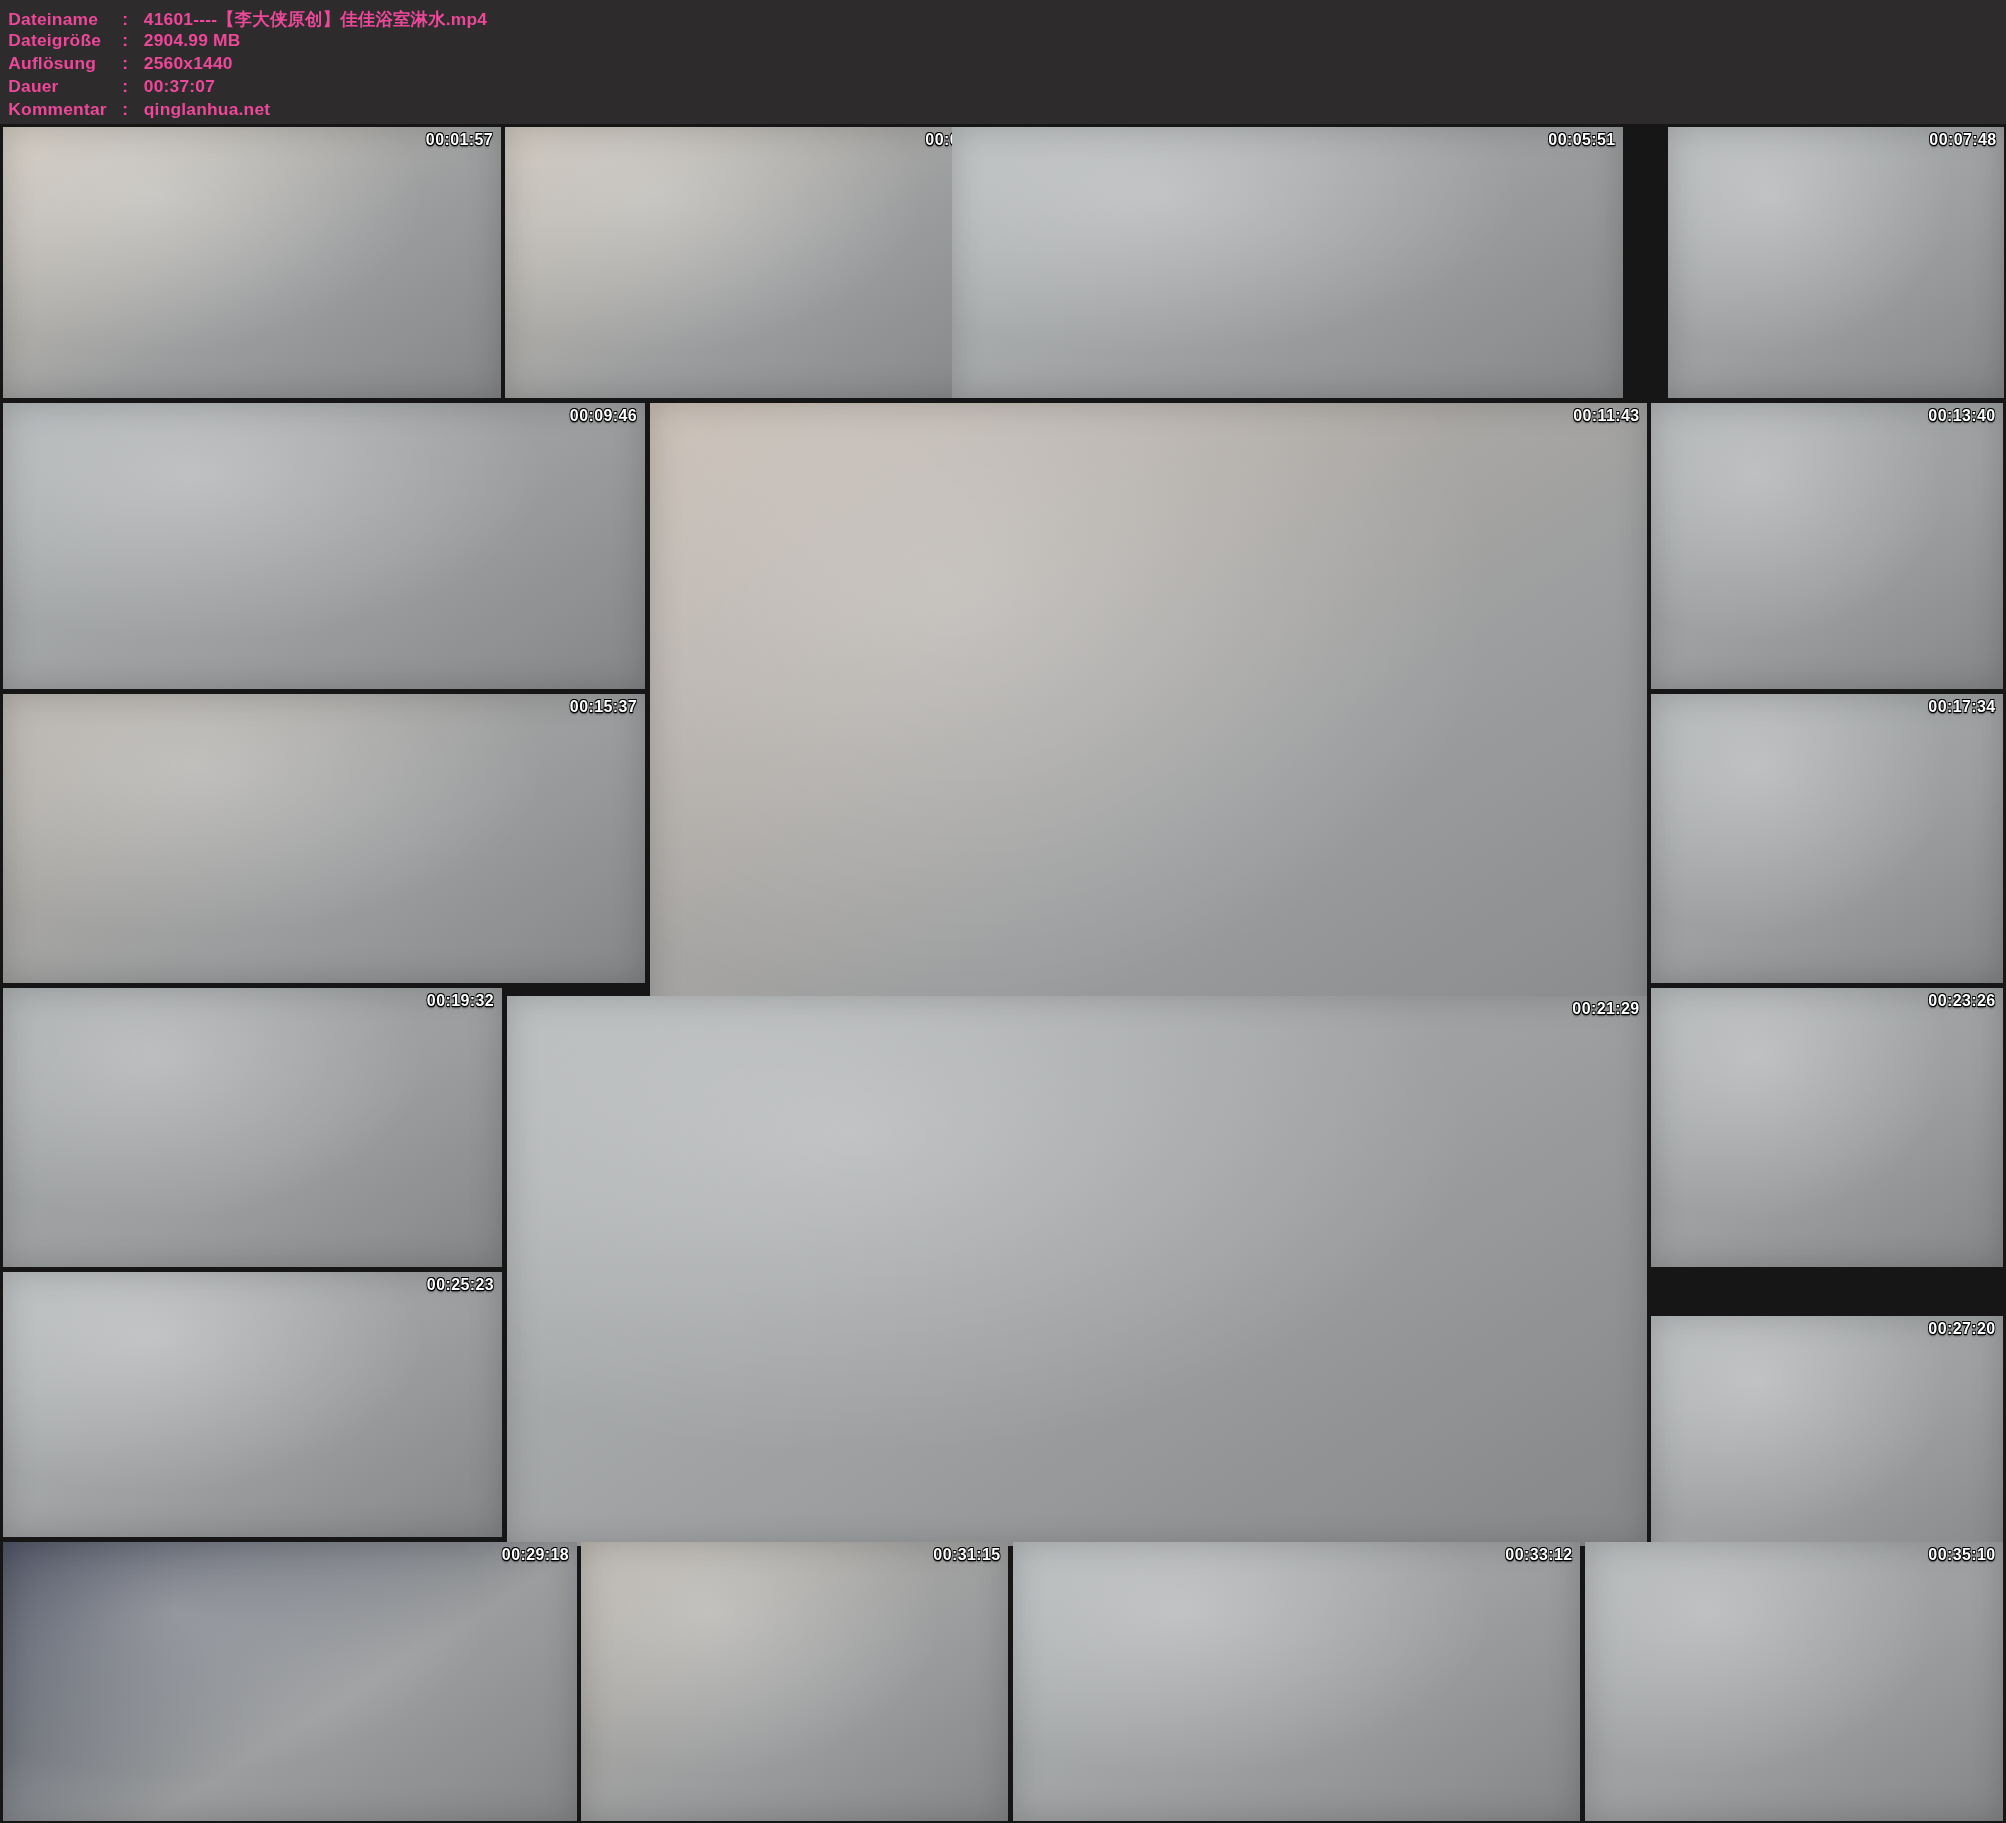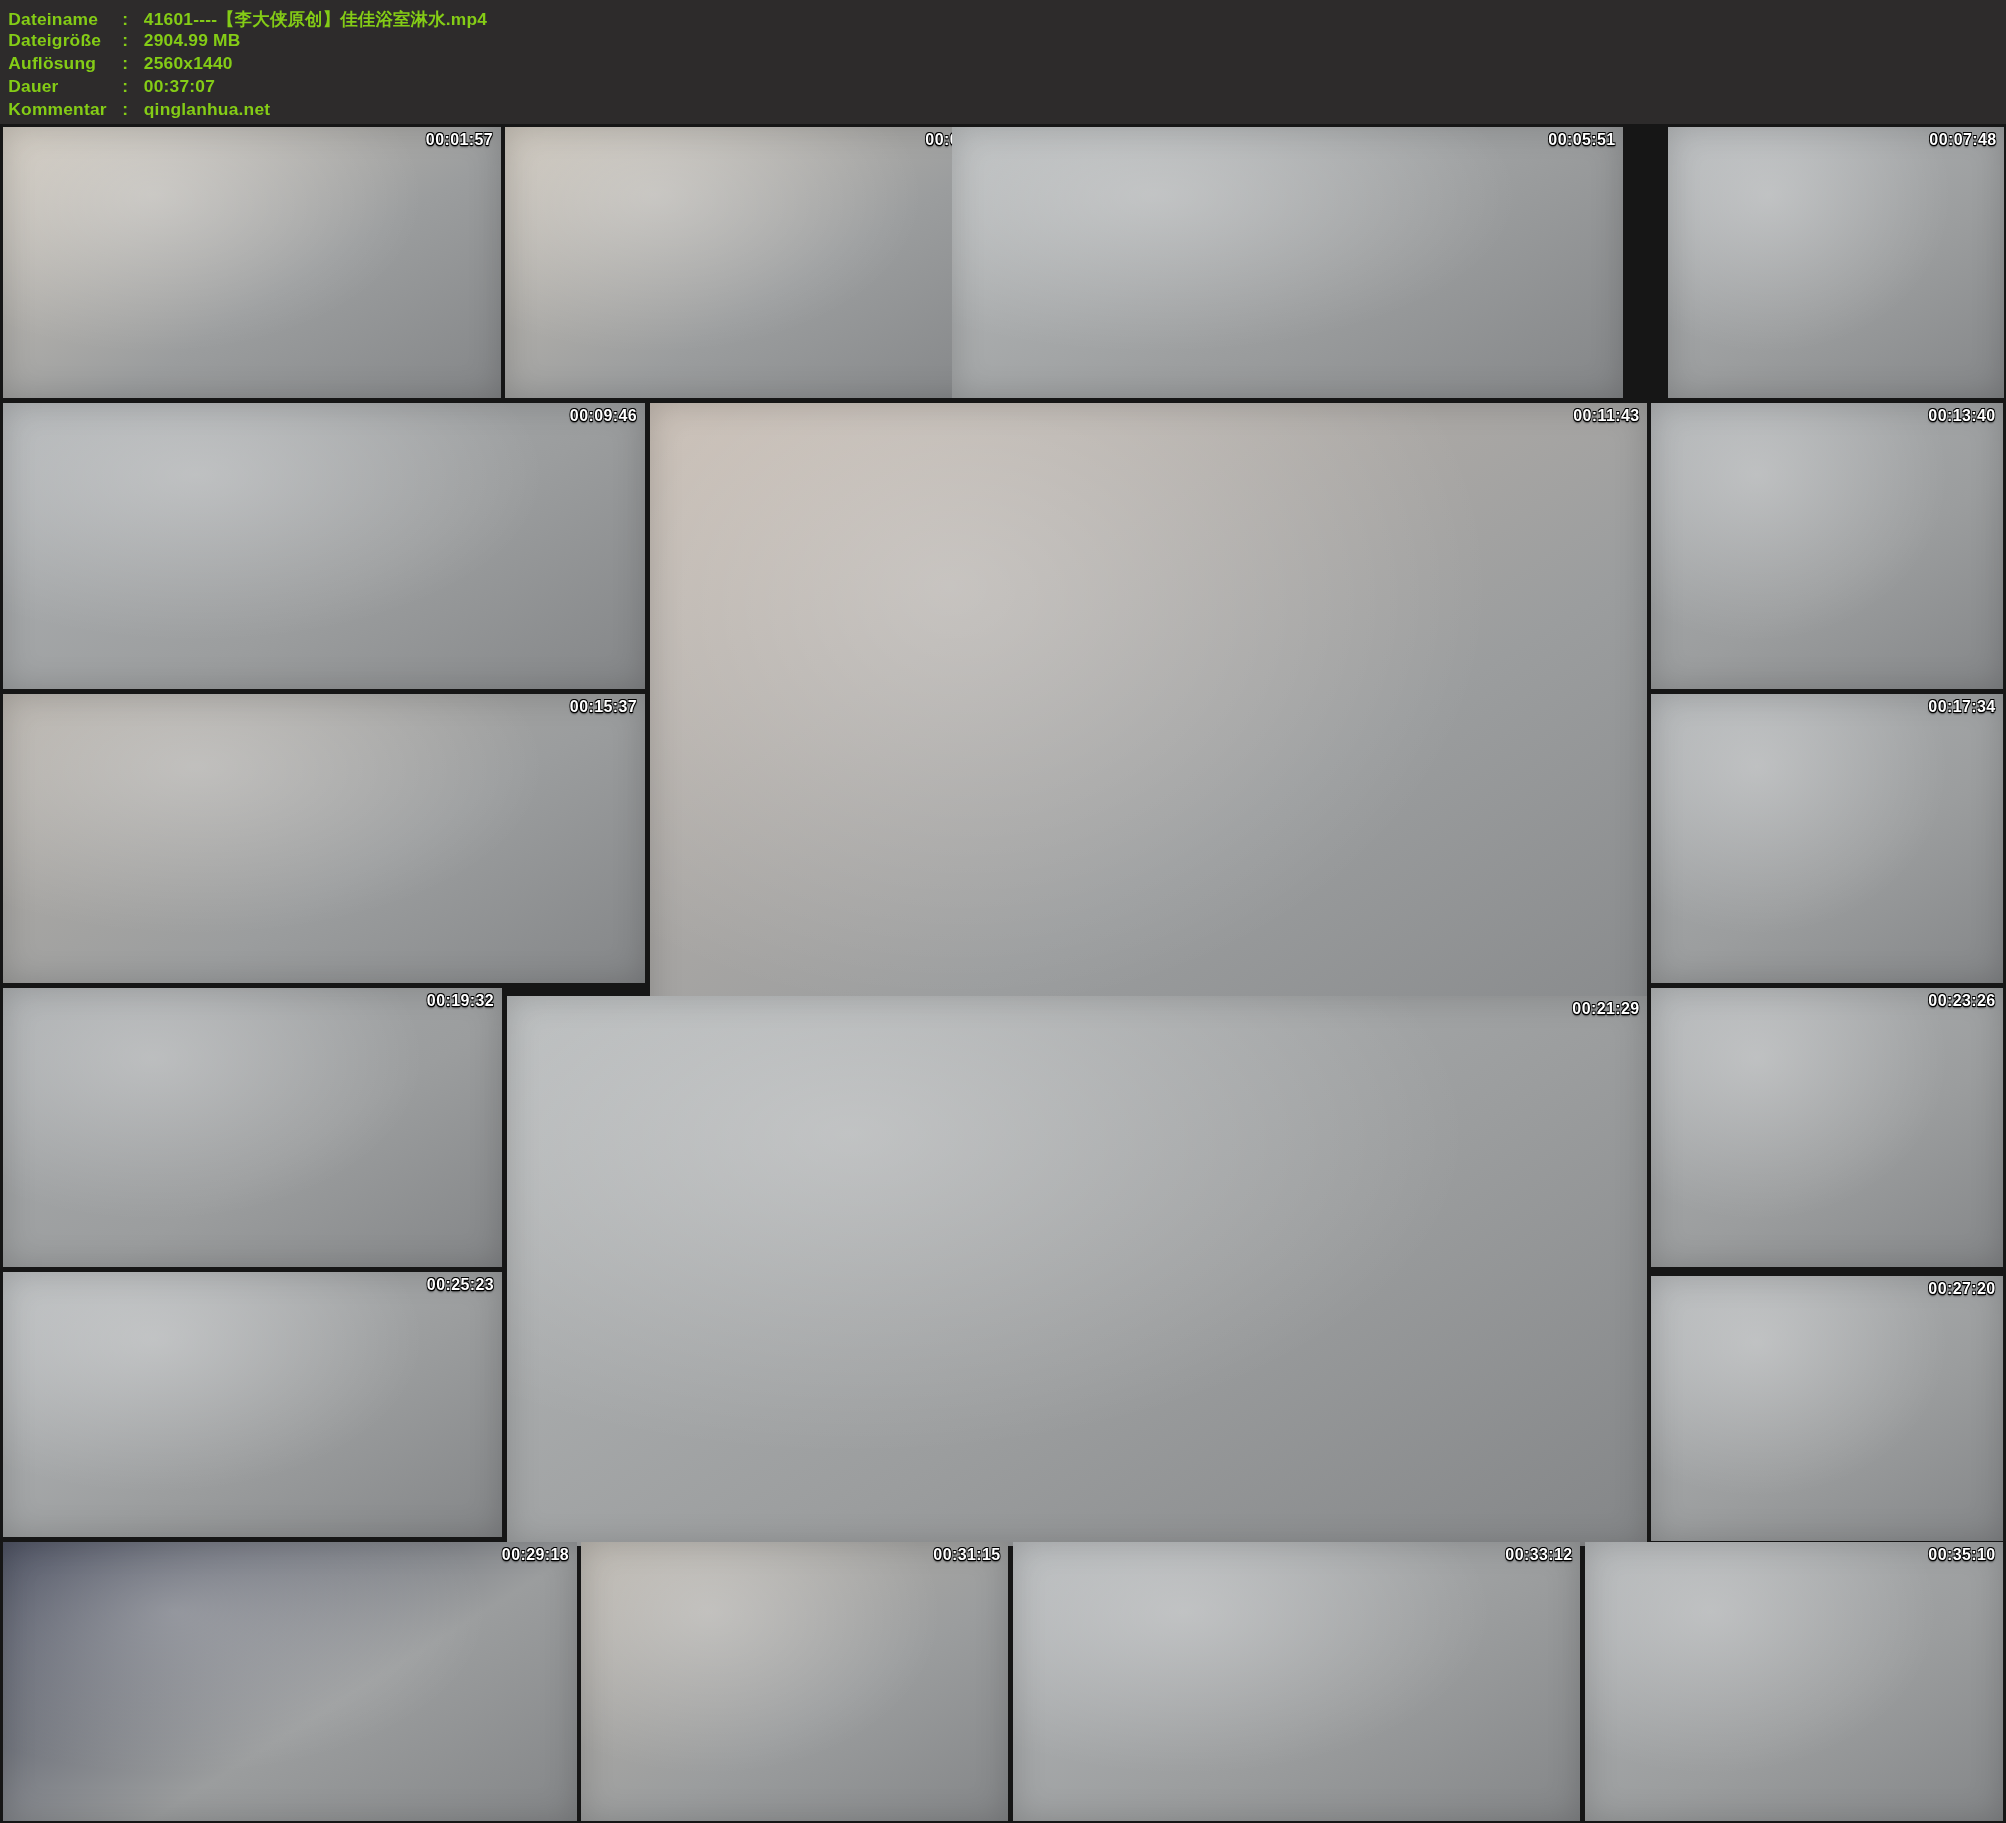"Dateiname" .meta-row { color: #84cc16 -> #ec4899 }
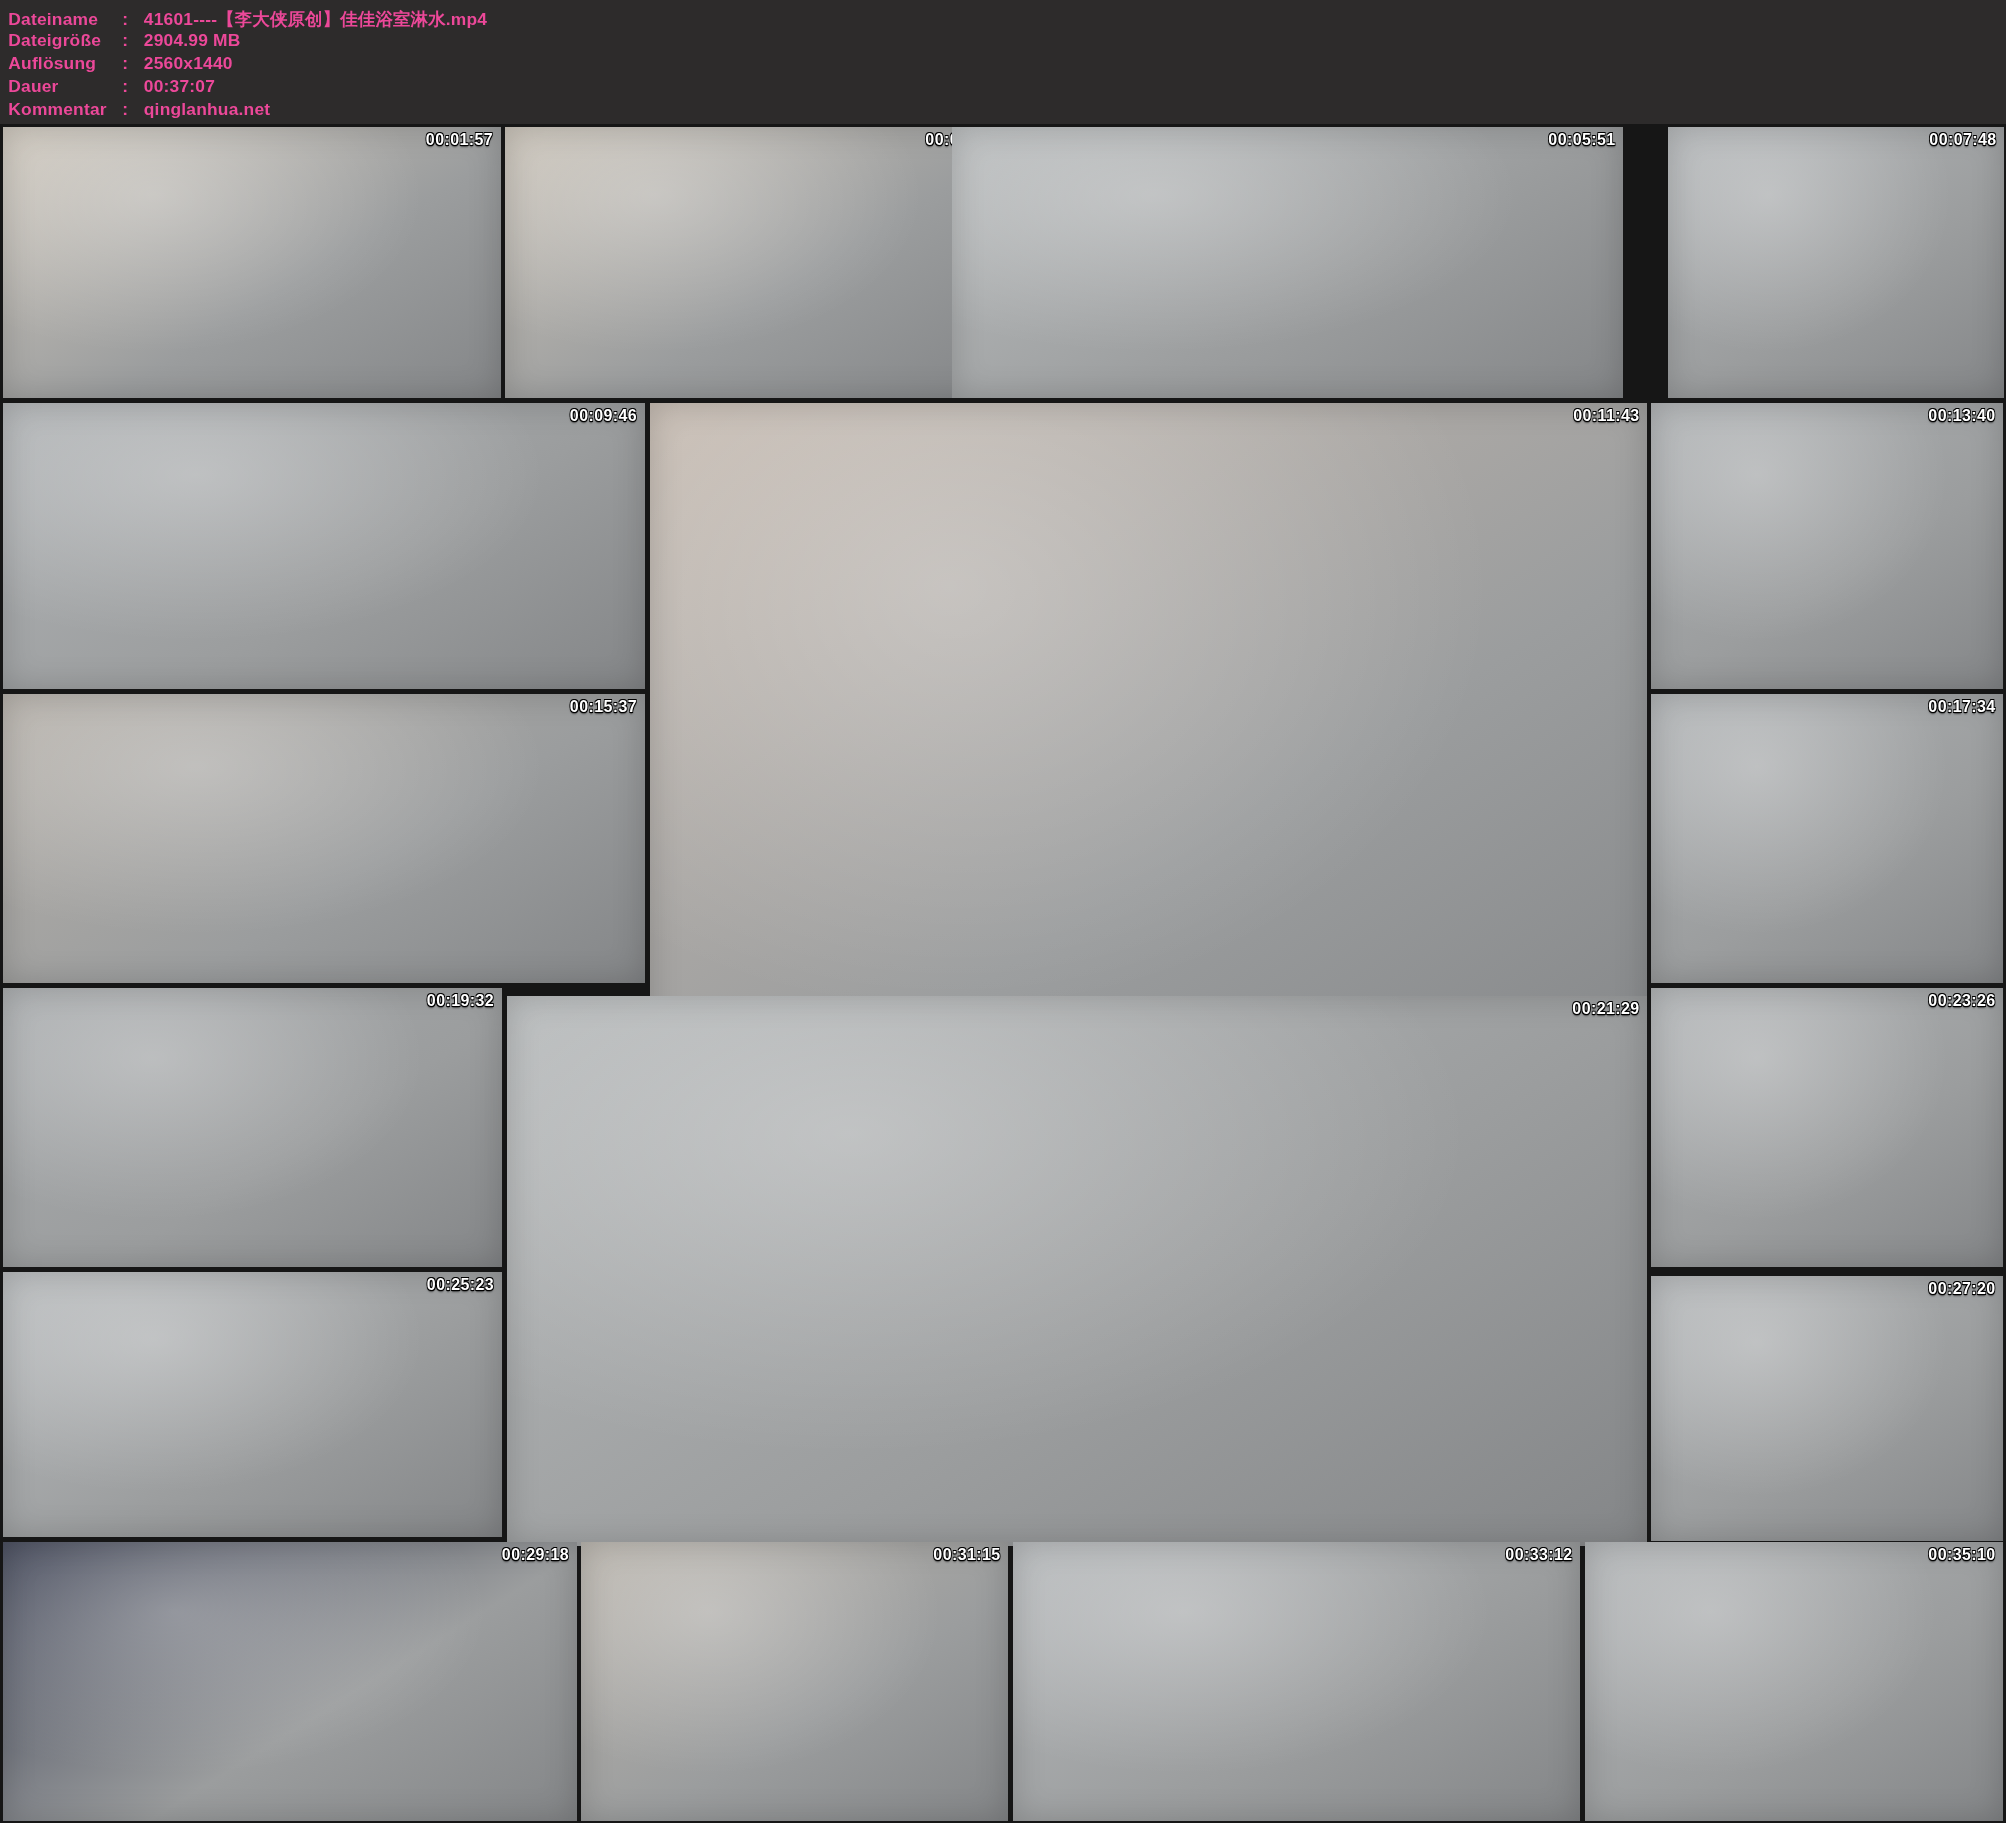"00:27:20" div.thumb { top: 1152px -> 1192px }
